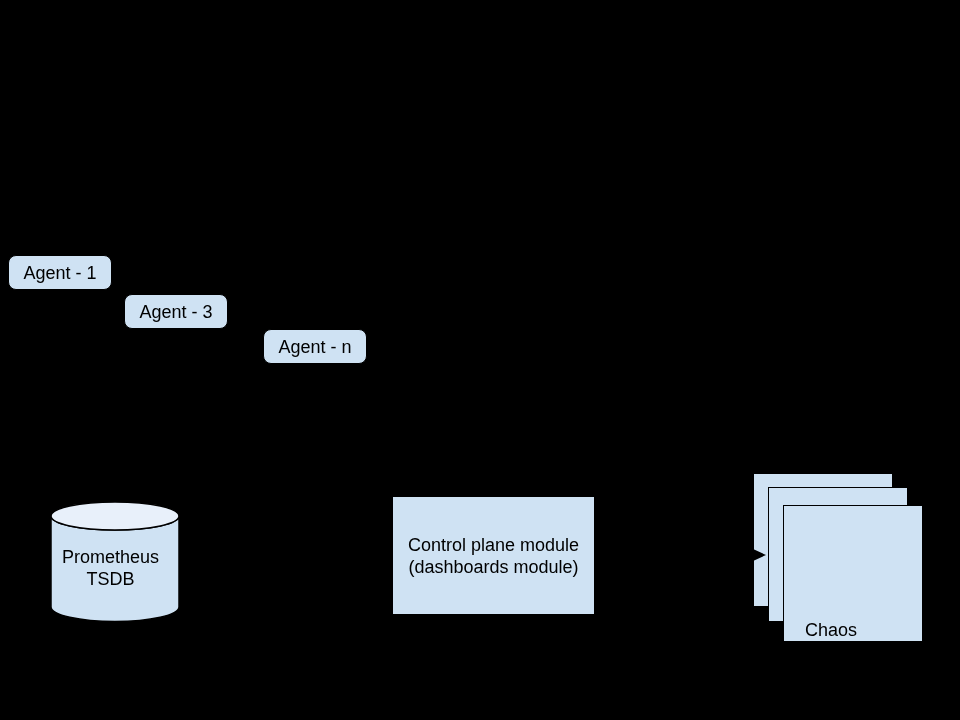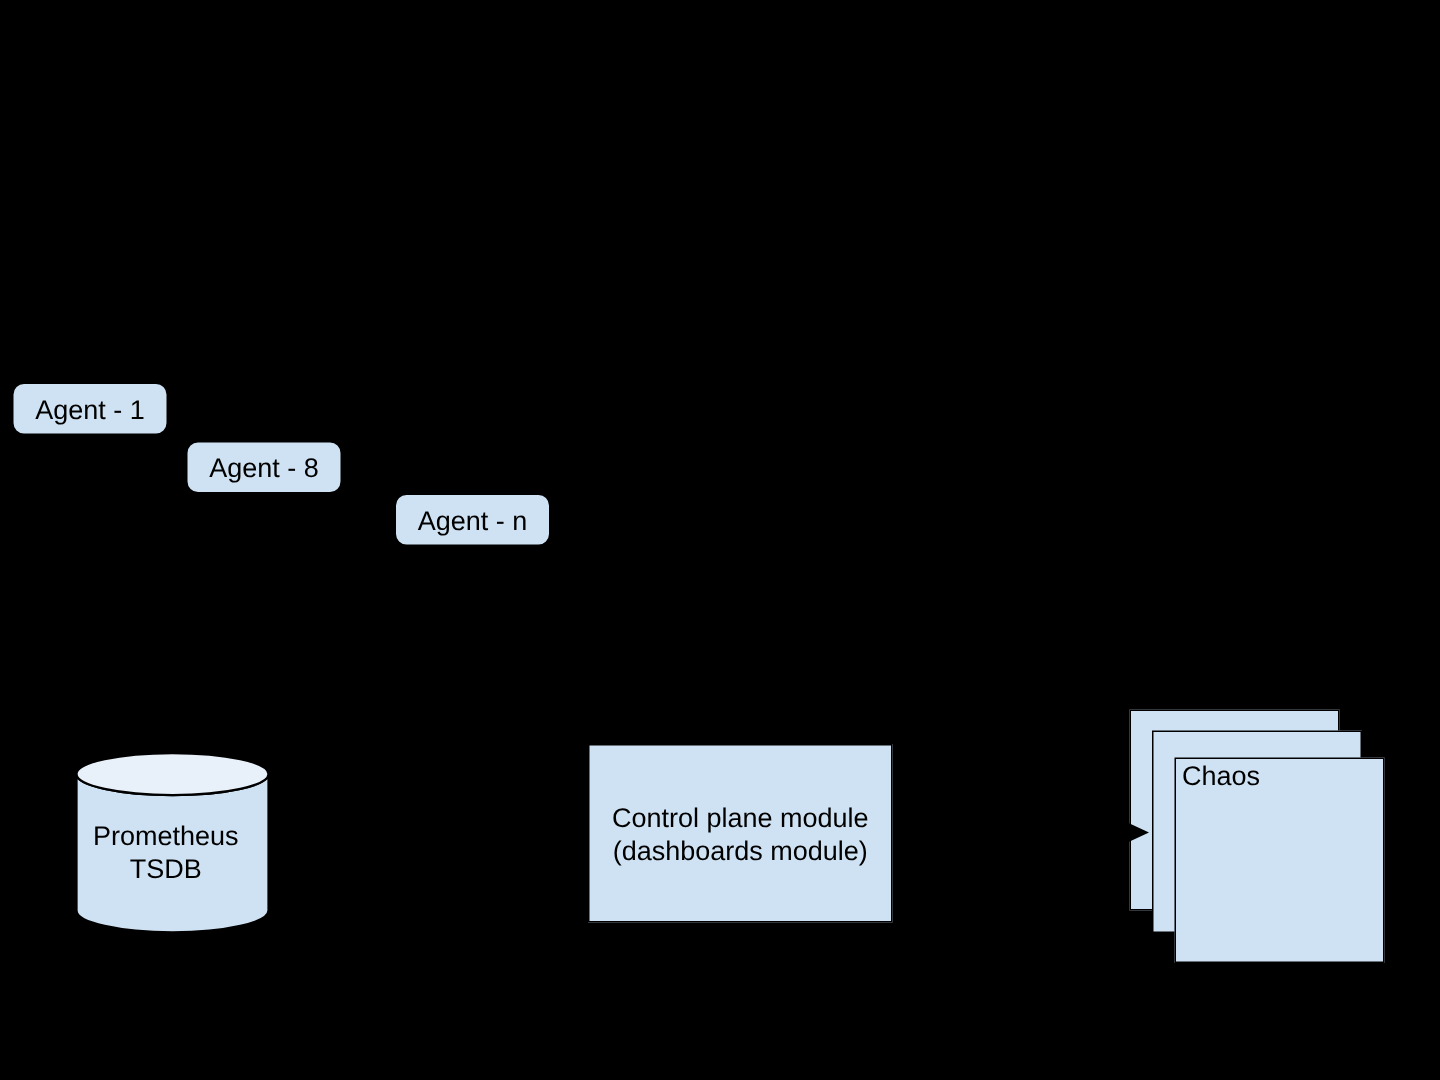"Agent - 8" span.line { text: 8 -> 3 }
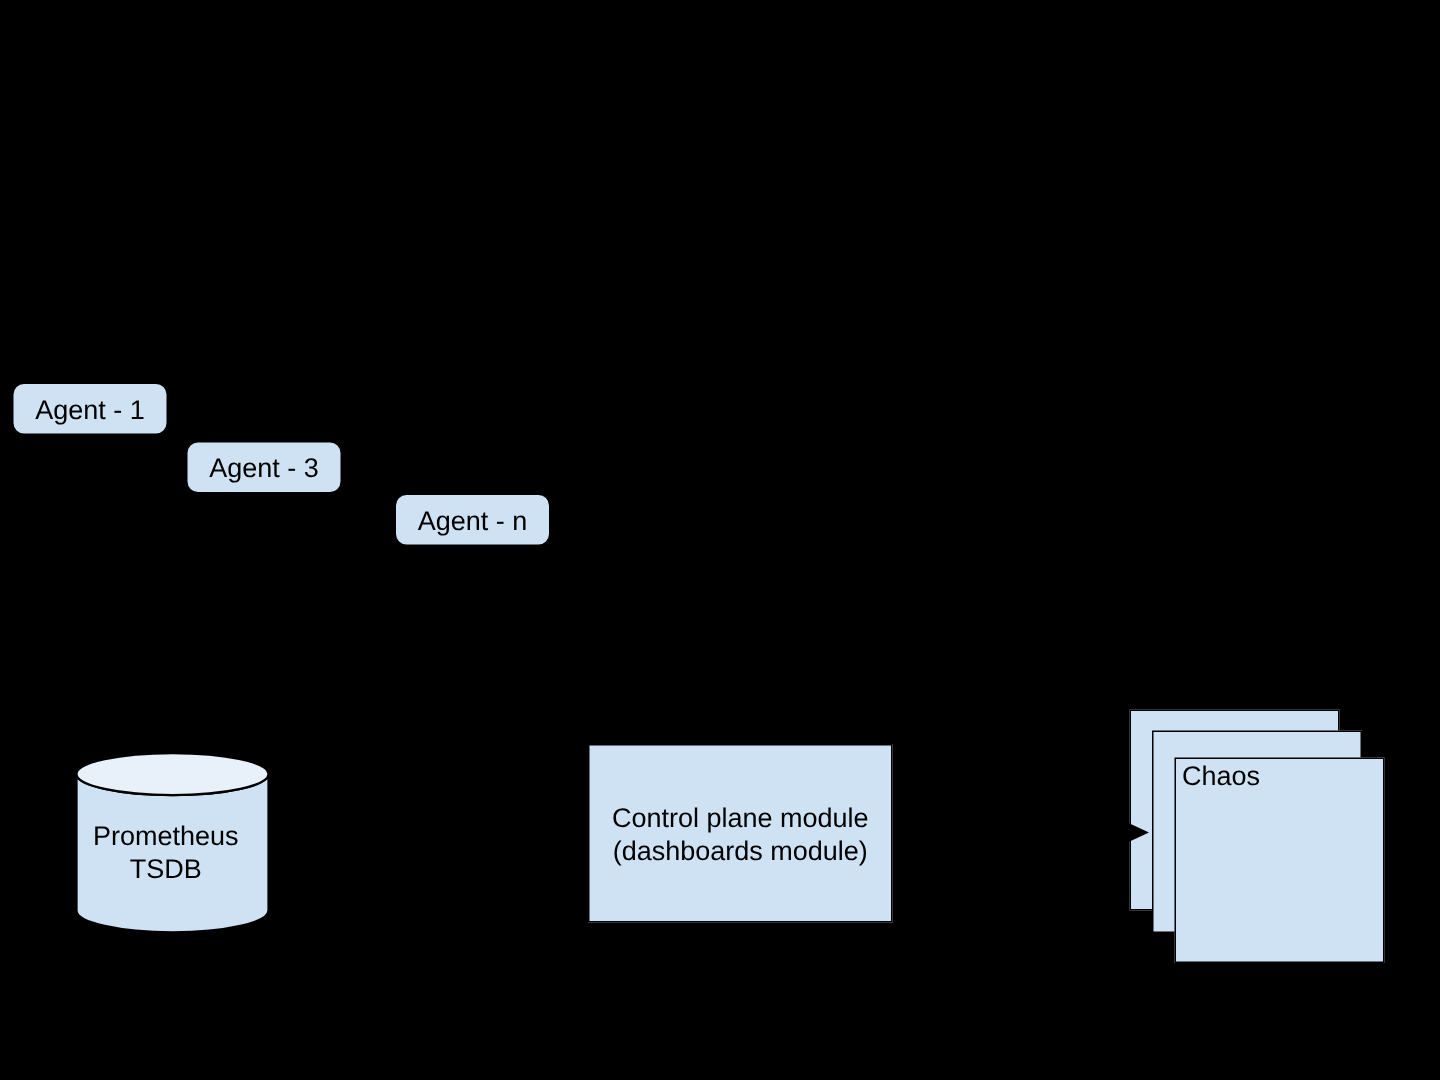"Chaos" .card-front { justify-content: flex-start -> flex-end; padding-left: 4px -> 21px }
